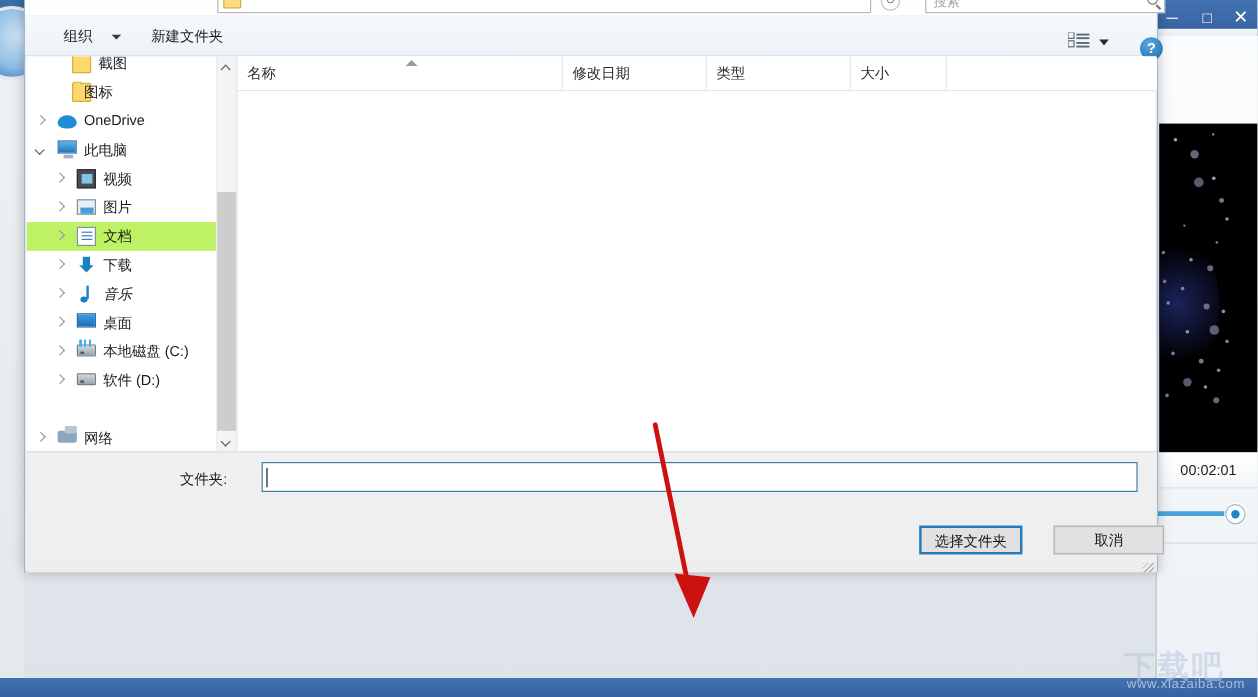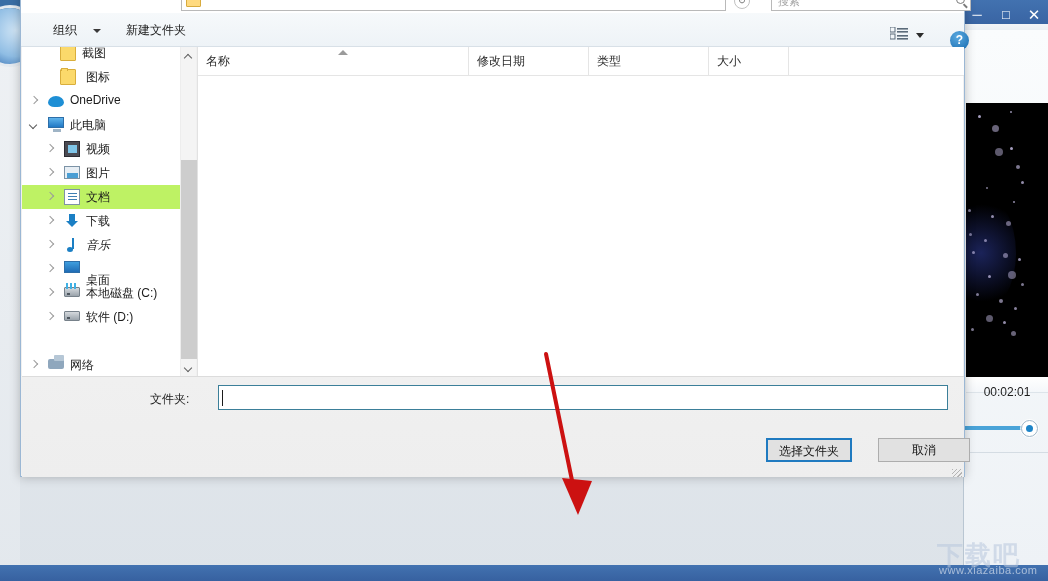"图标" span.titem-label { left: 64px -> 48px }
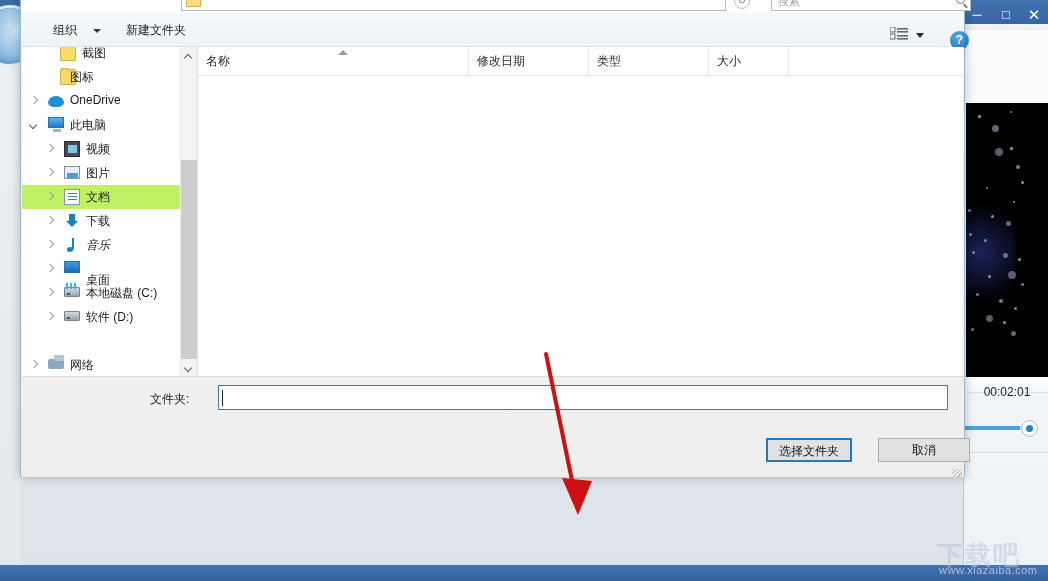"桌面" span.titem-label { margin-top: 11px -> none }
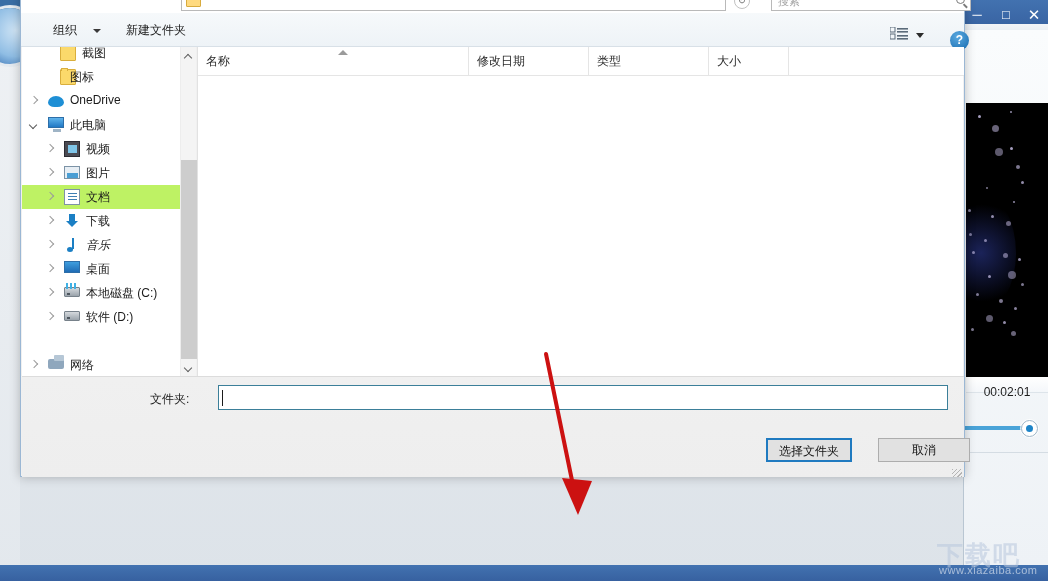"00:02:01" #preview-time-wrap { height: 16px -> 30px }
